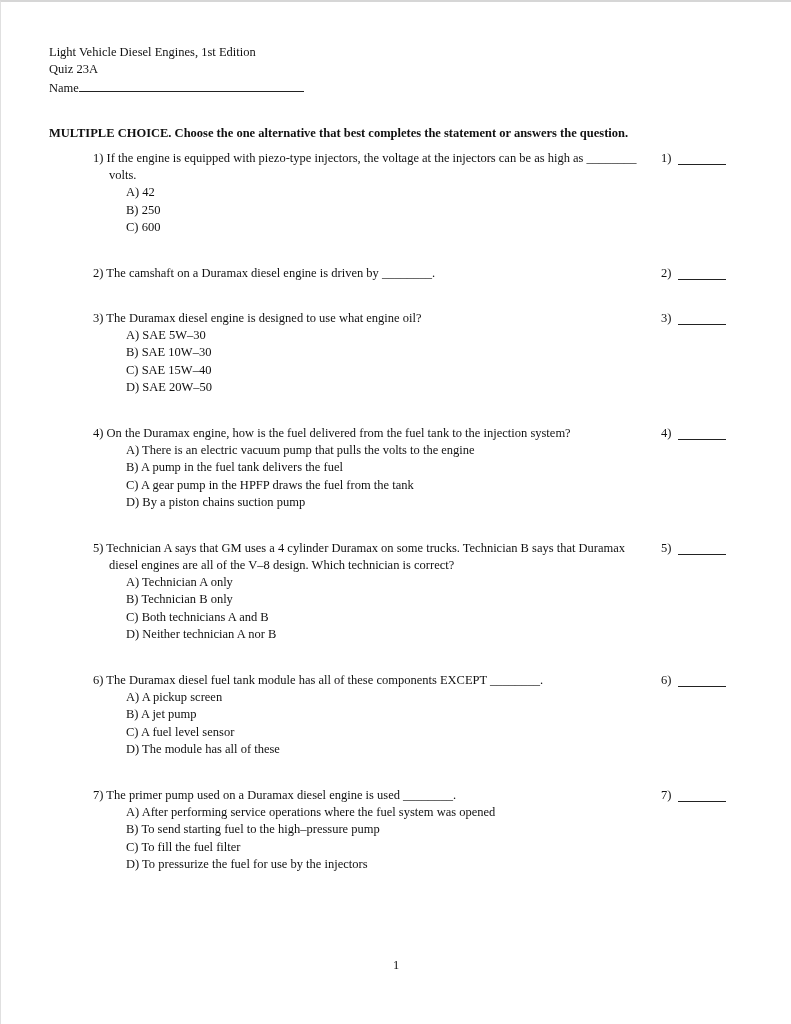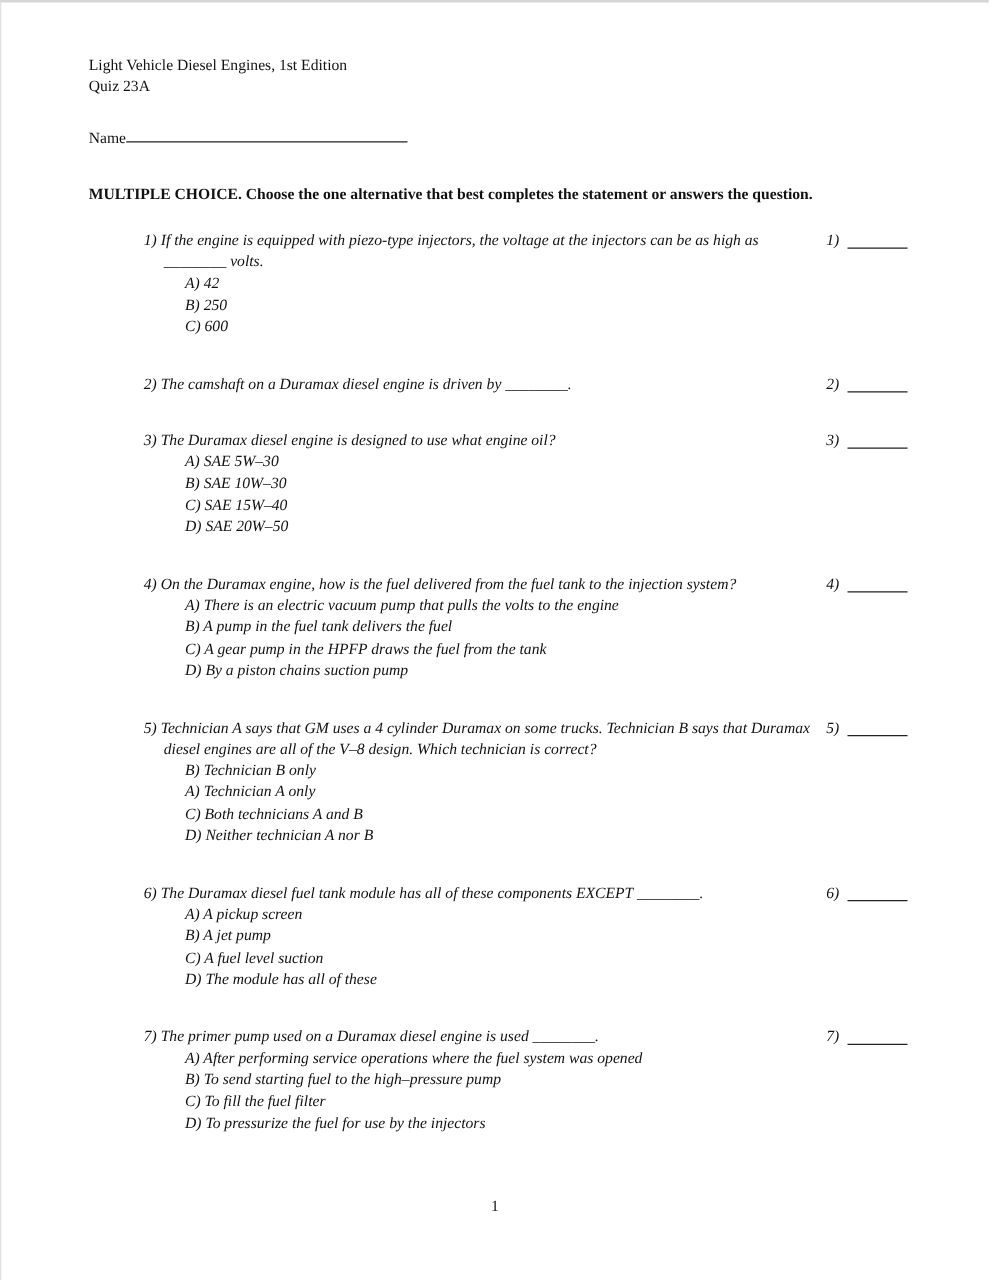"Light Vehicle Diesel Engines, 1st" .page { padding: 42px 46px 0 70px -> 42px 46px 0 48px }
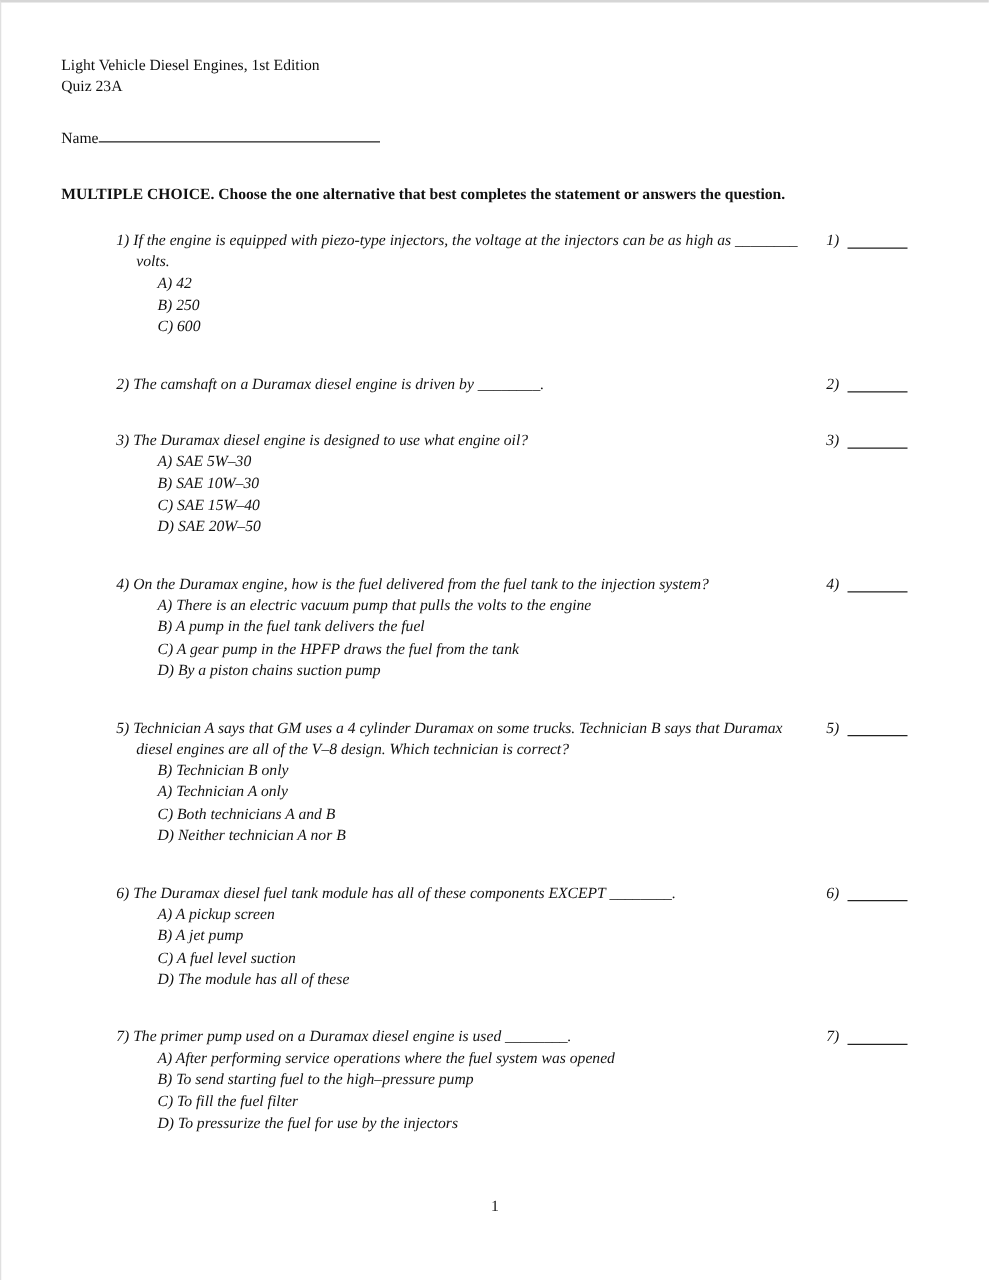"Name" .name-row { margin-top: 22px -> none }
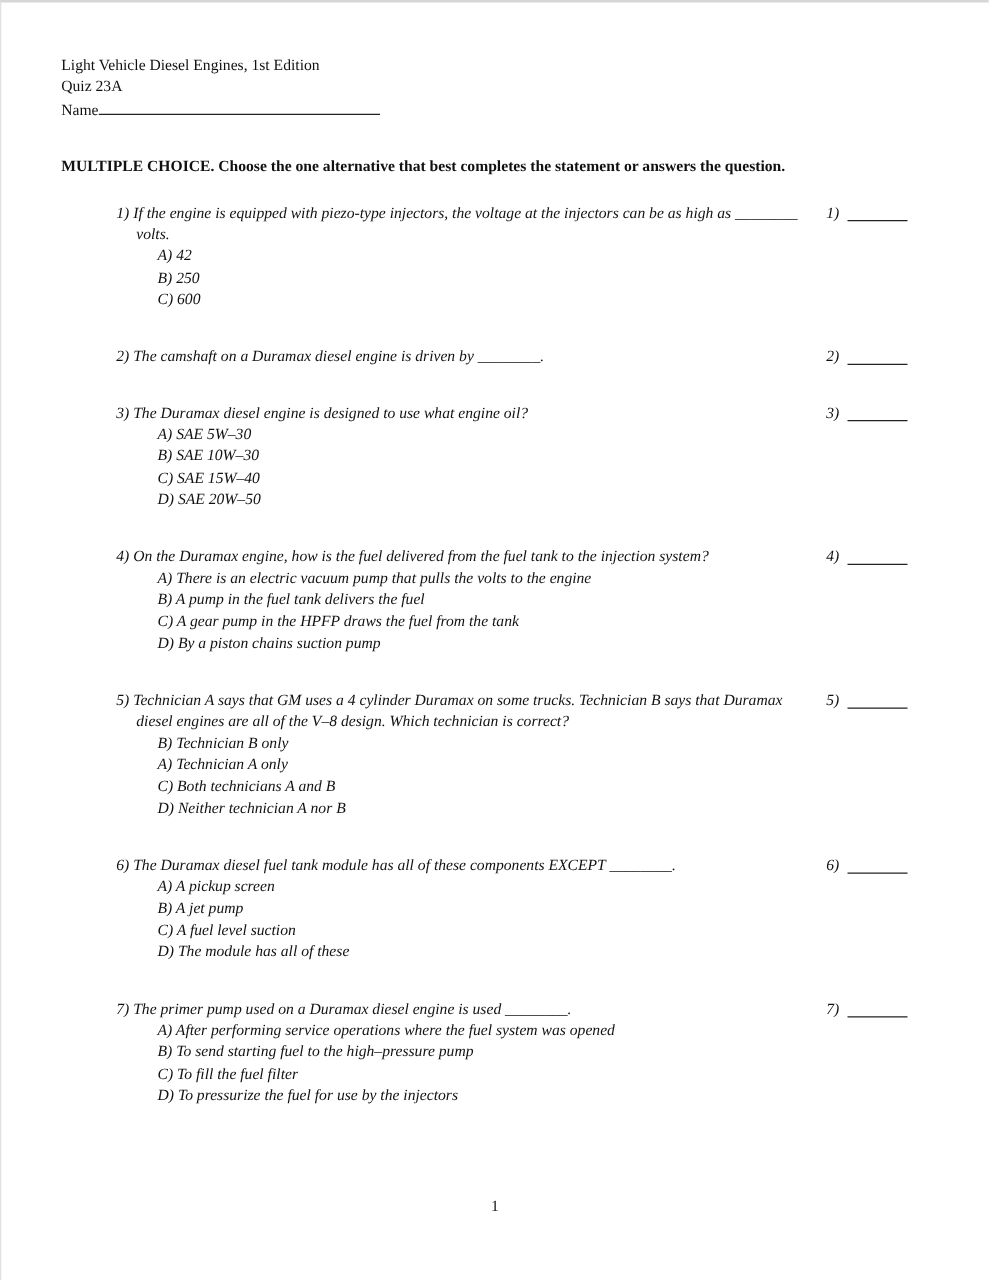"1) If the engine is" .questions { font-style: italic -> none; margin-top: 20px -> 8px }
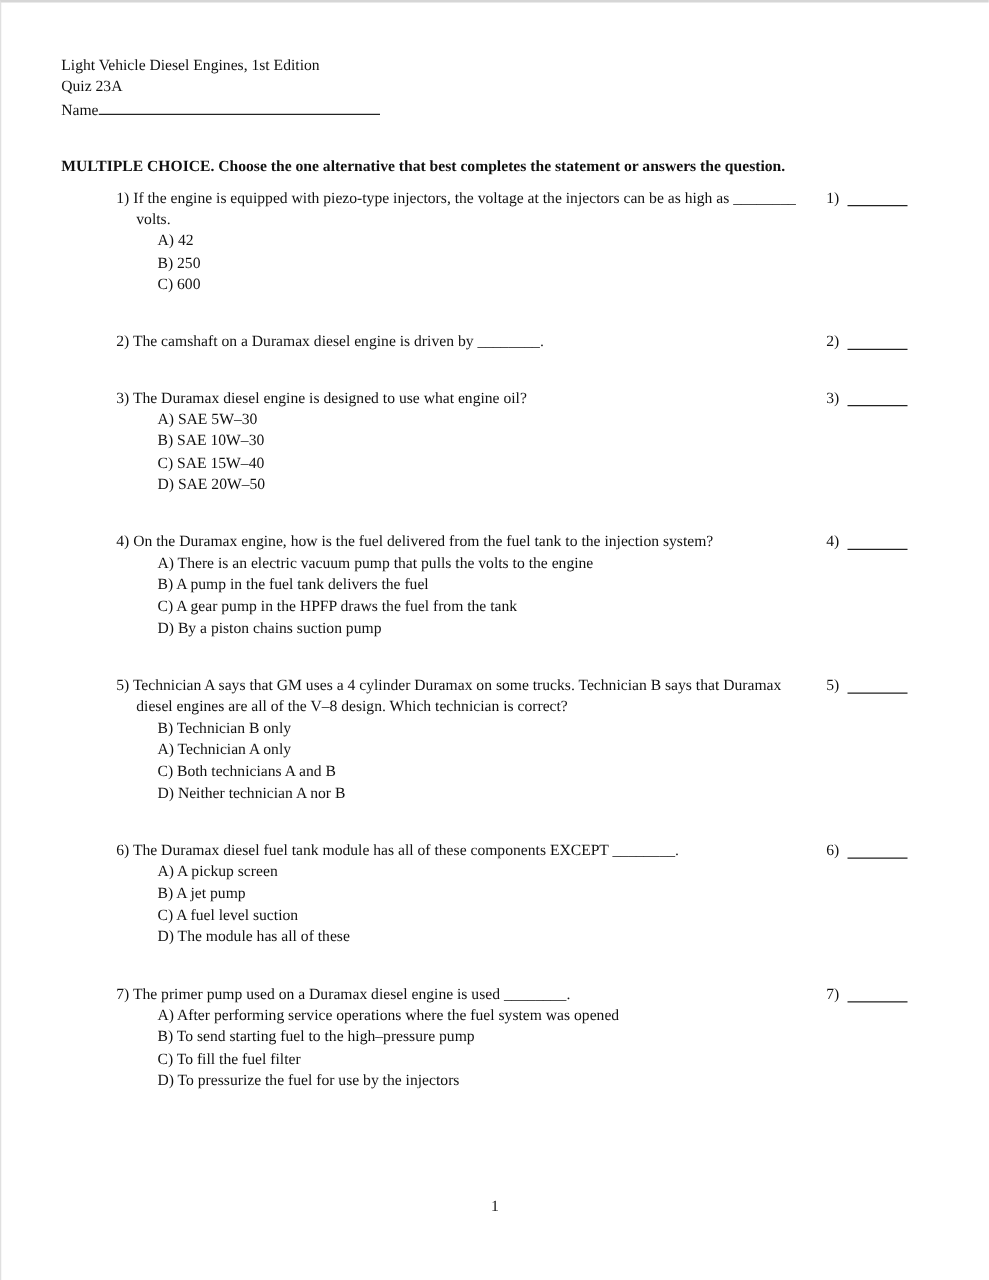"B) Technician B only" div.choice { order: before "A) Technician A only" -> after "A) Technician A only" }
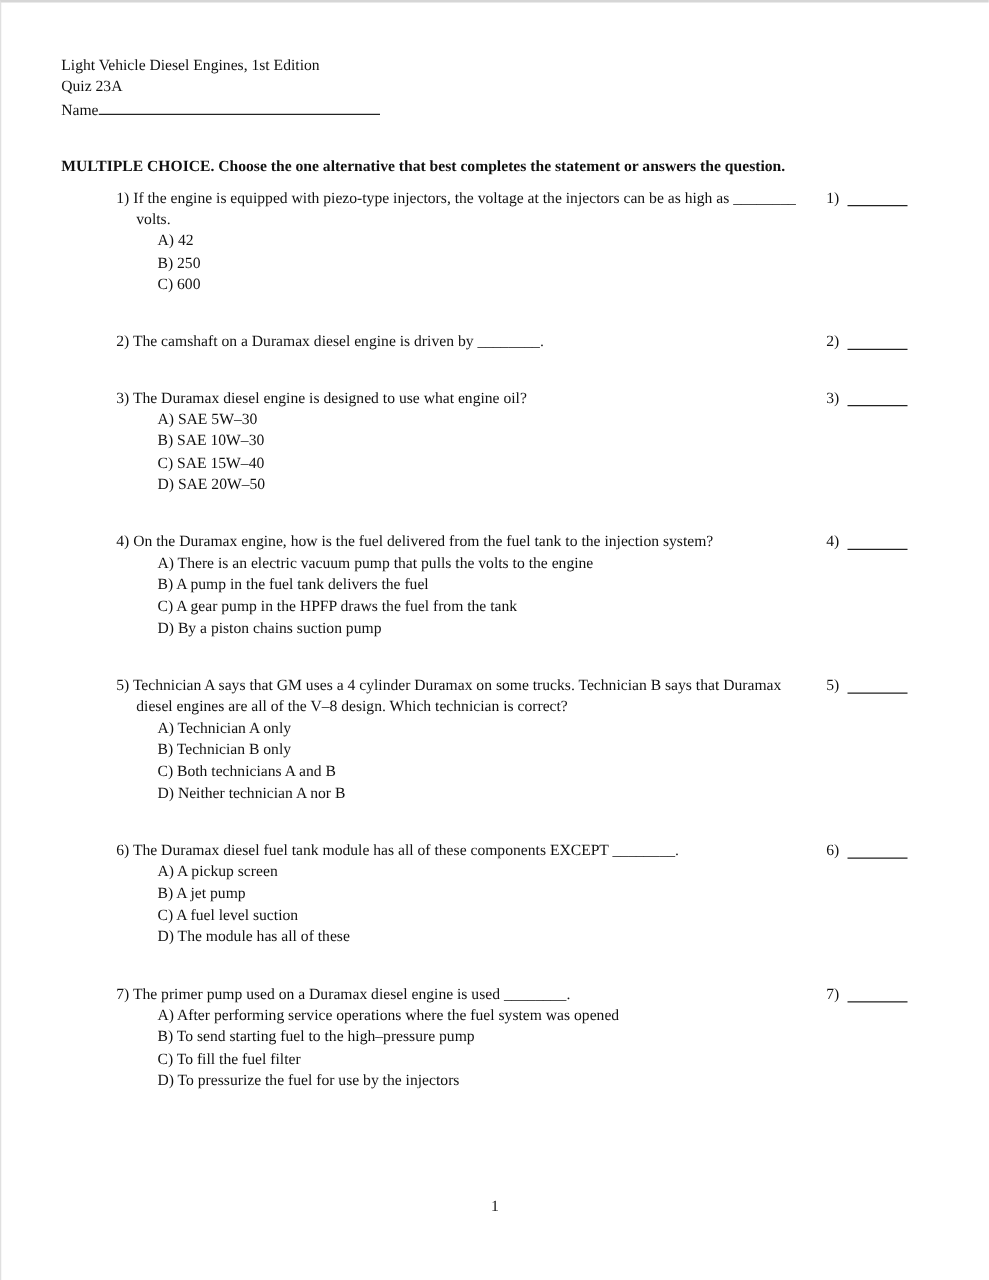"C) A fuel level suction" div.choice { text: suction -> sensor }
